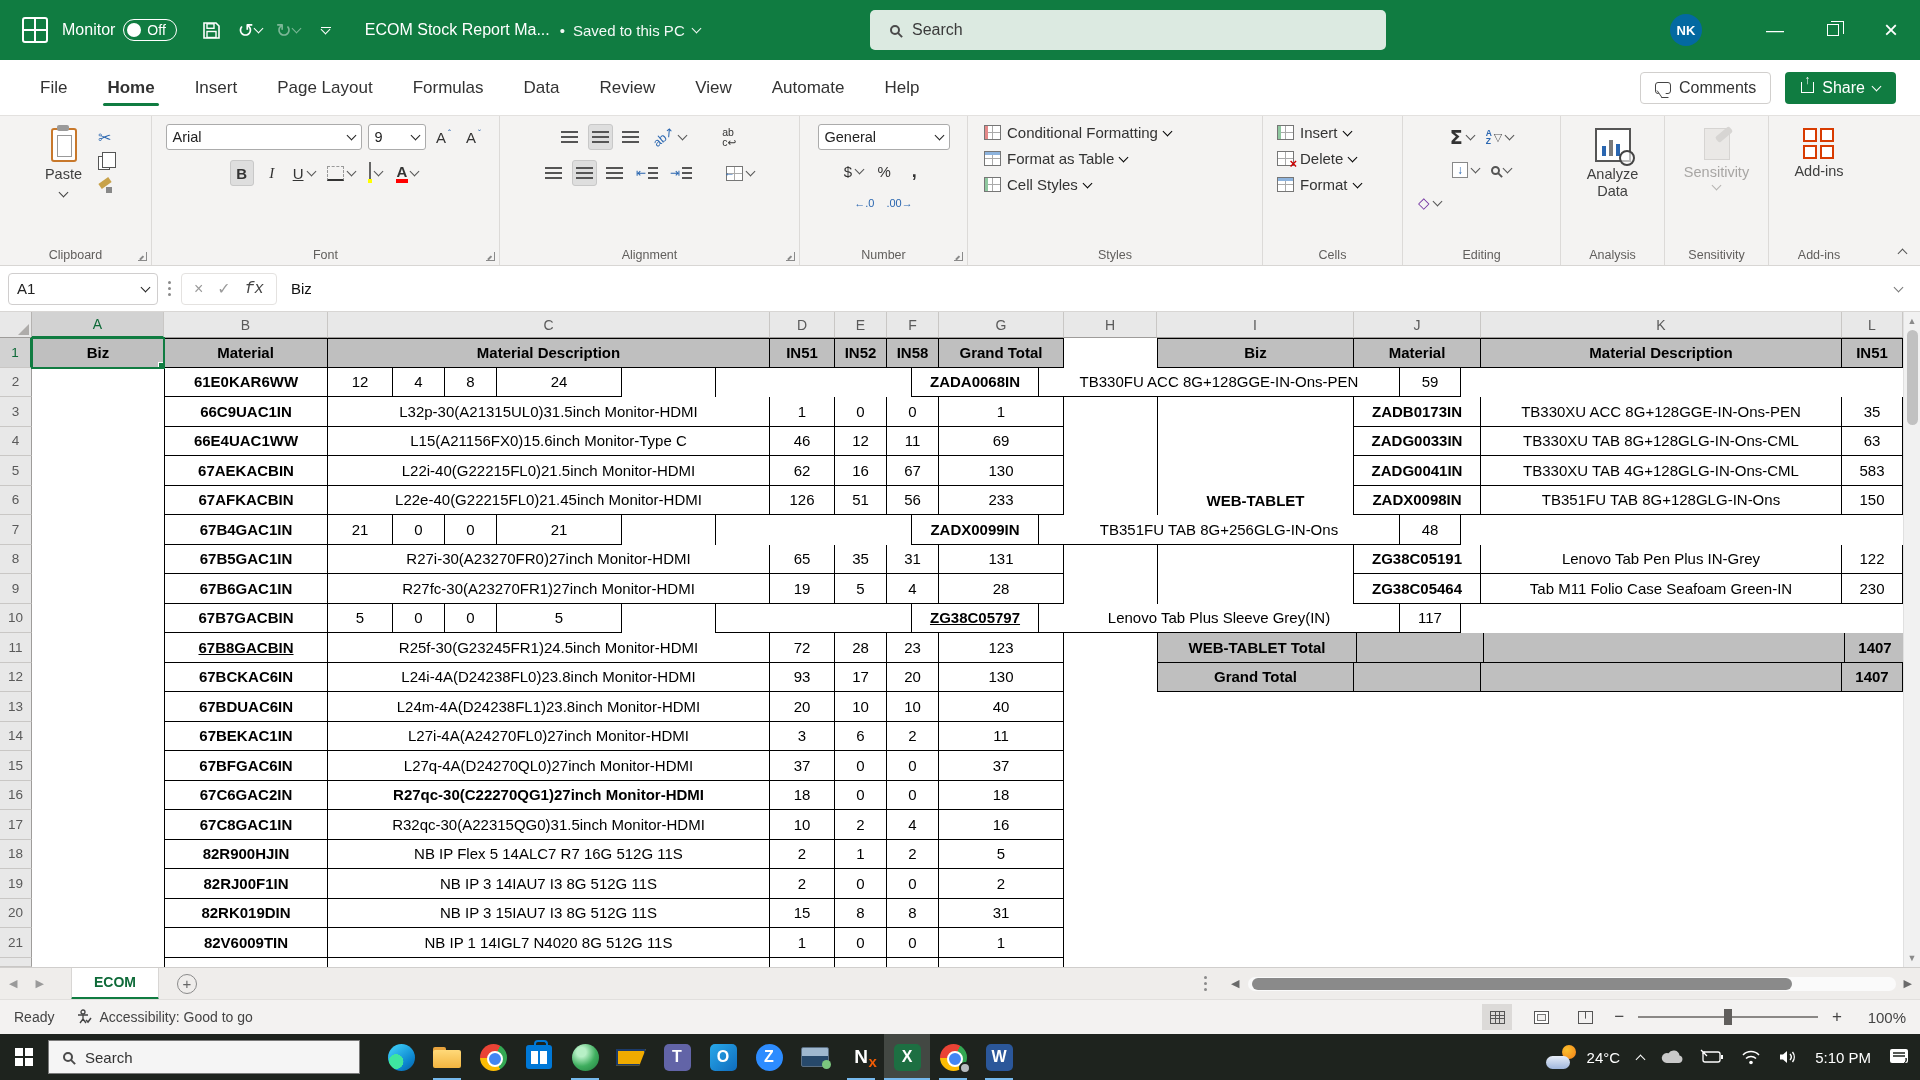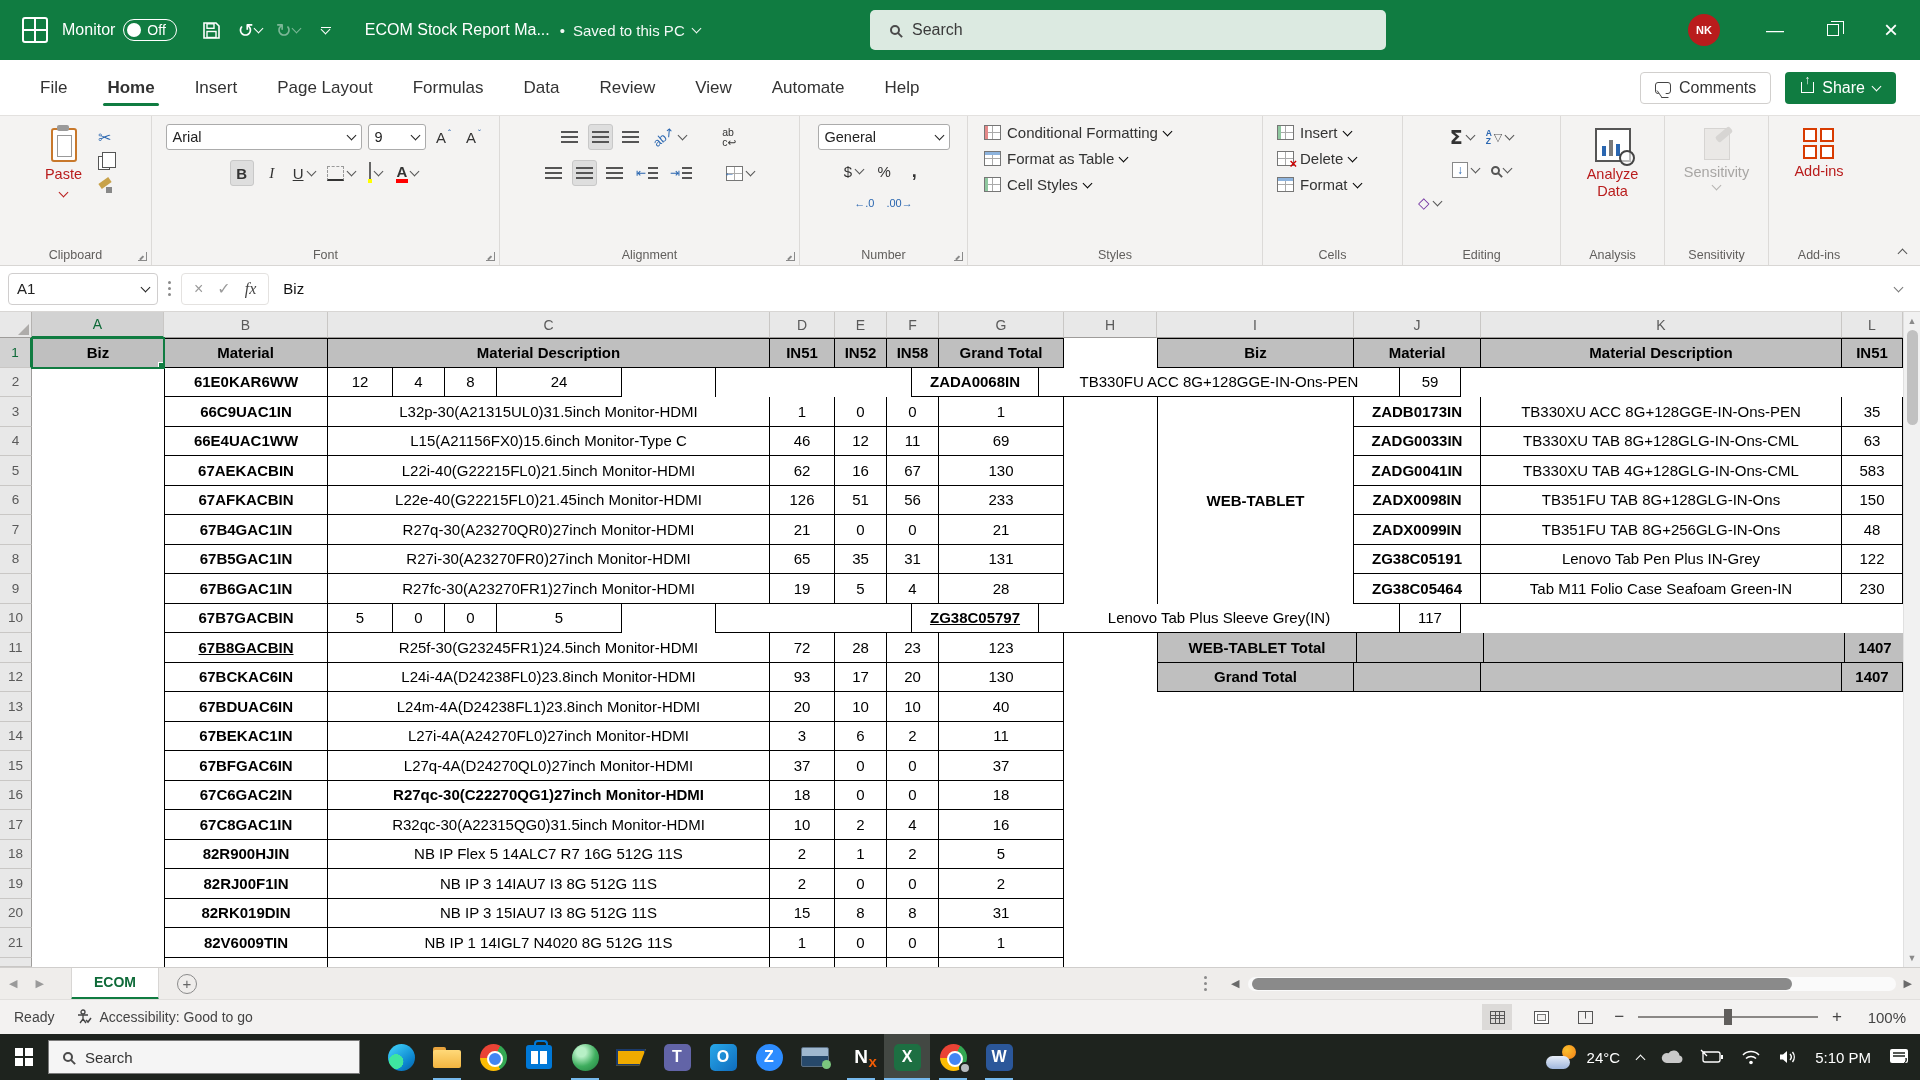"NK" .avatar { background: #b91c1c -> #0369a1; font-size: 11px -> 13px; margin-right: 26px -> 44px }
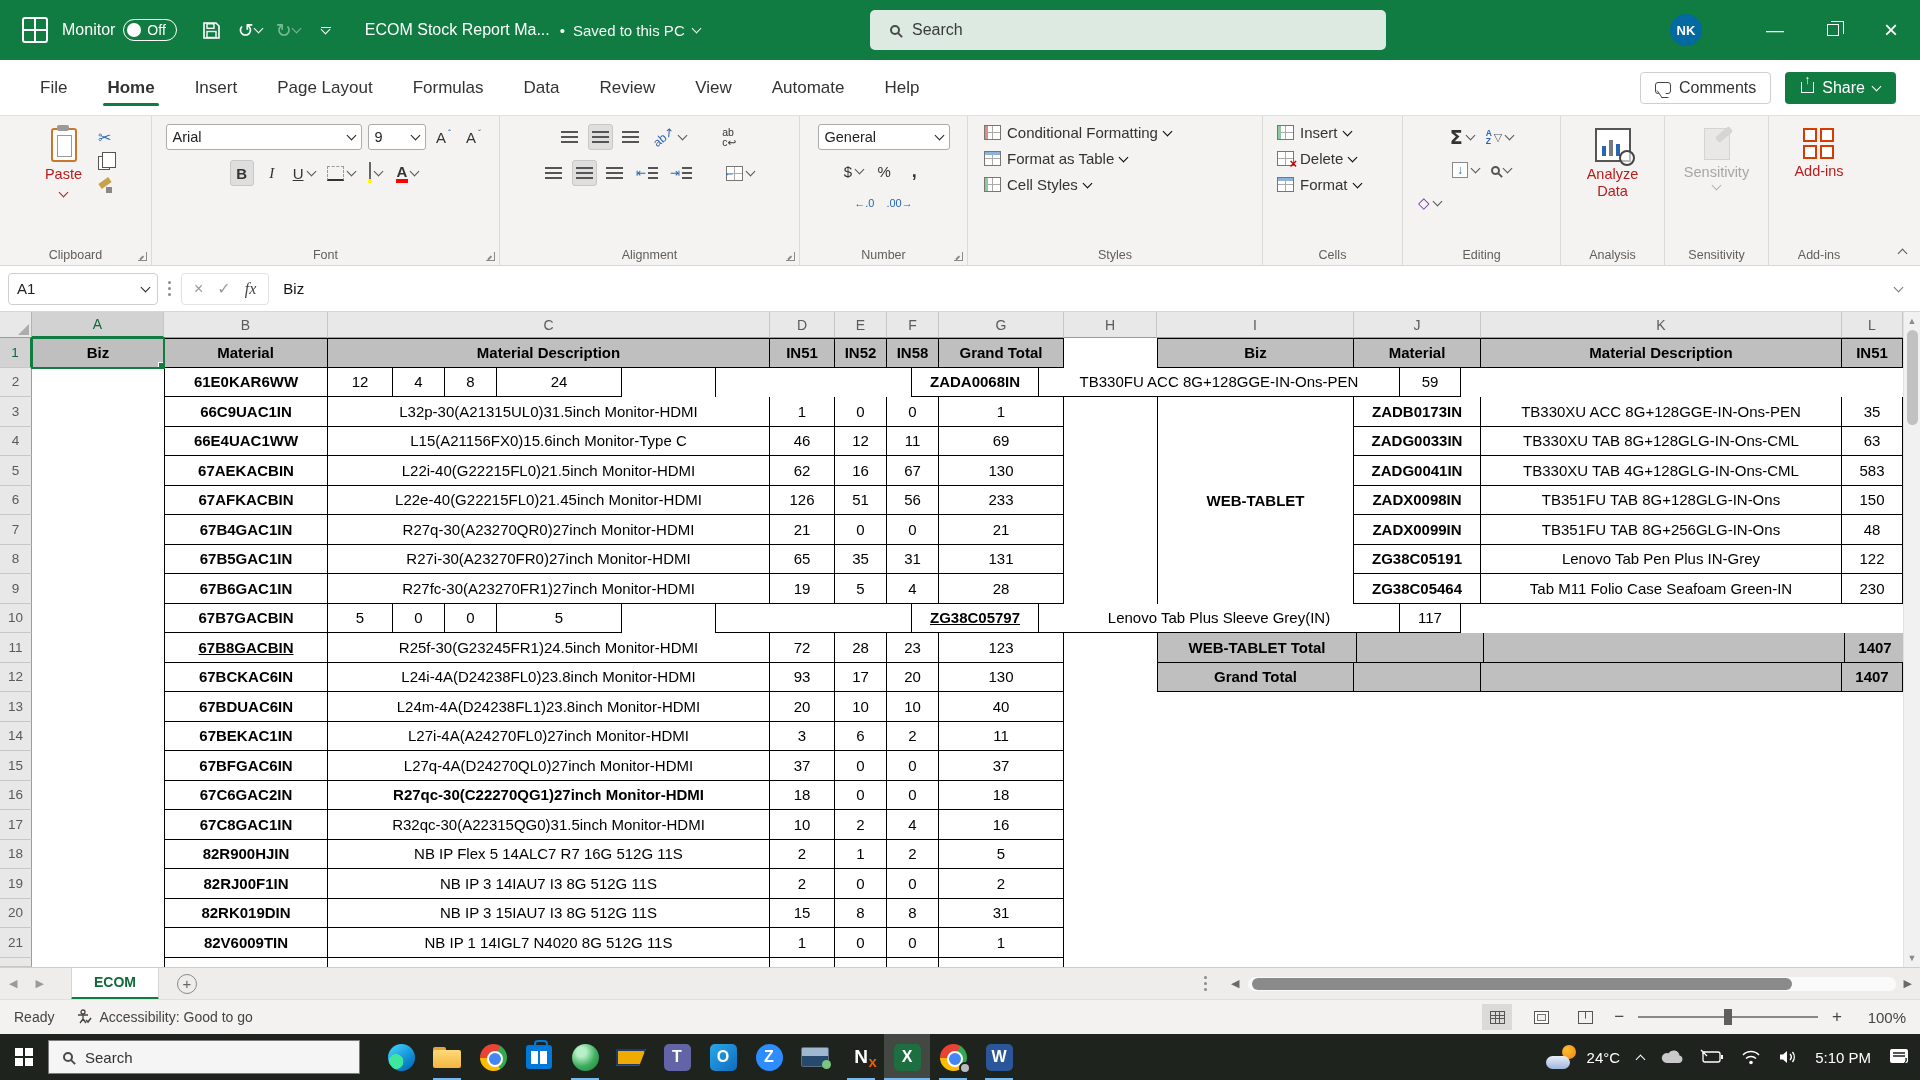"Paste" .big-btn { color: #b91c1c -> #404040 }
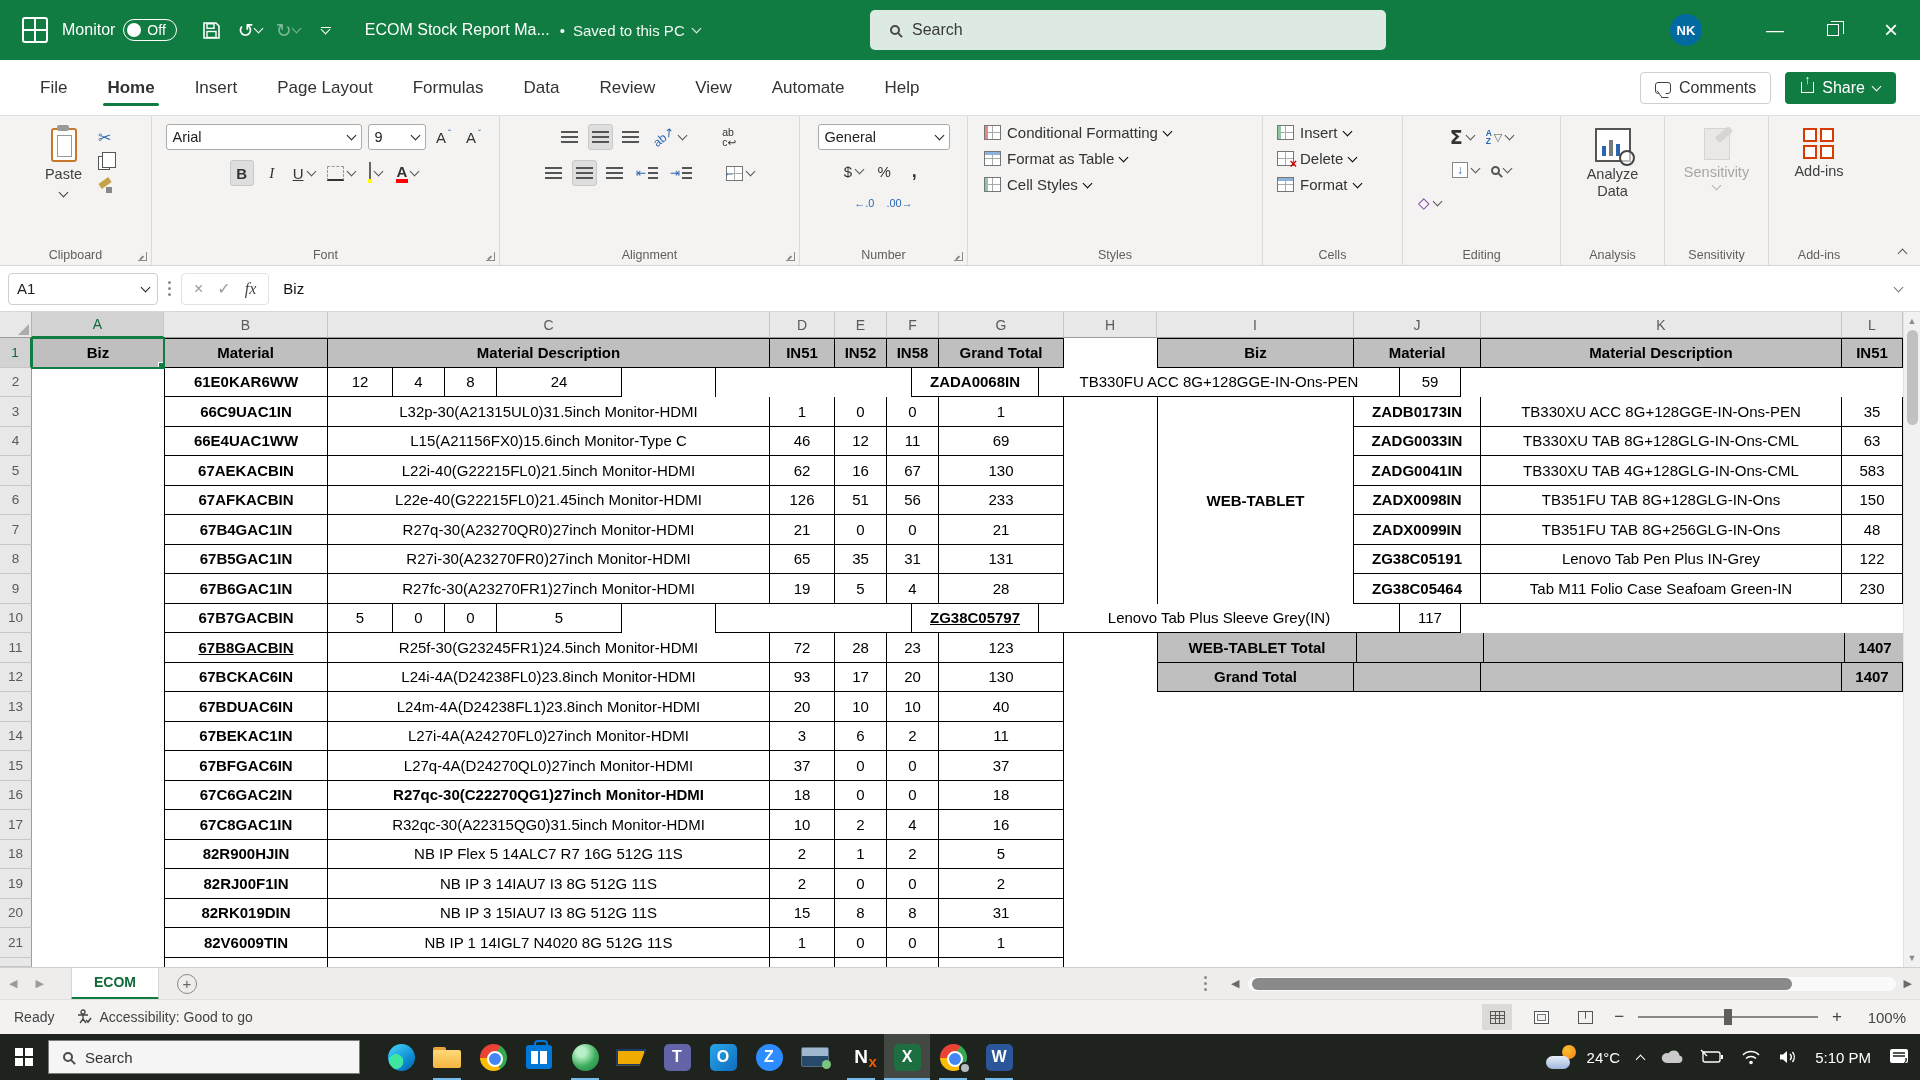"fx" .fx { font-family: Liberation Serif, serif -> Liberation Mono, monospace }
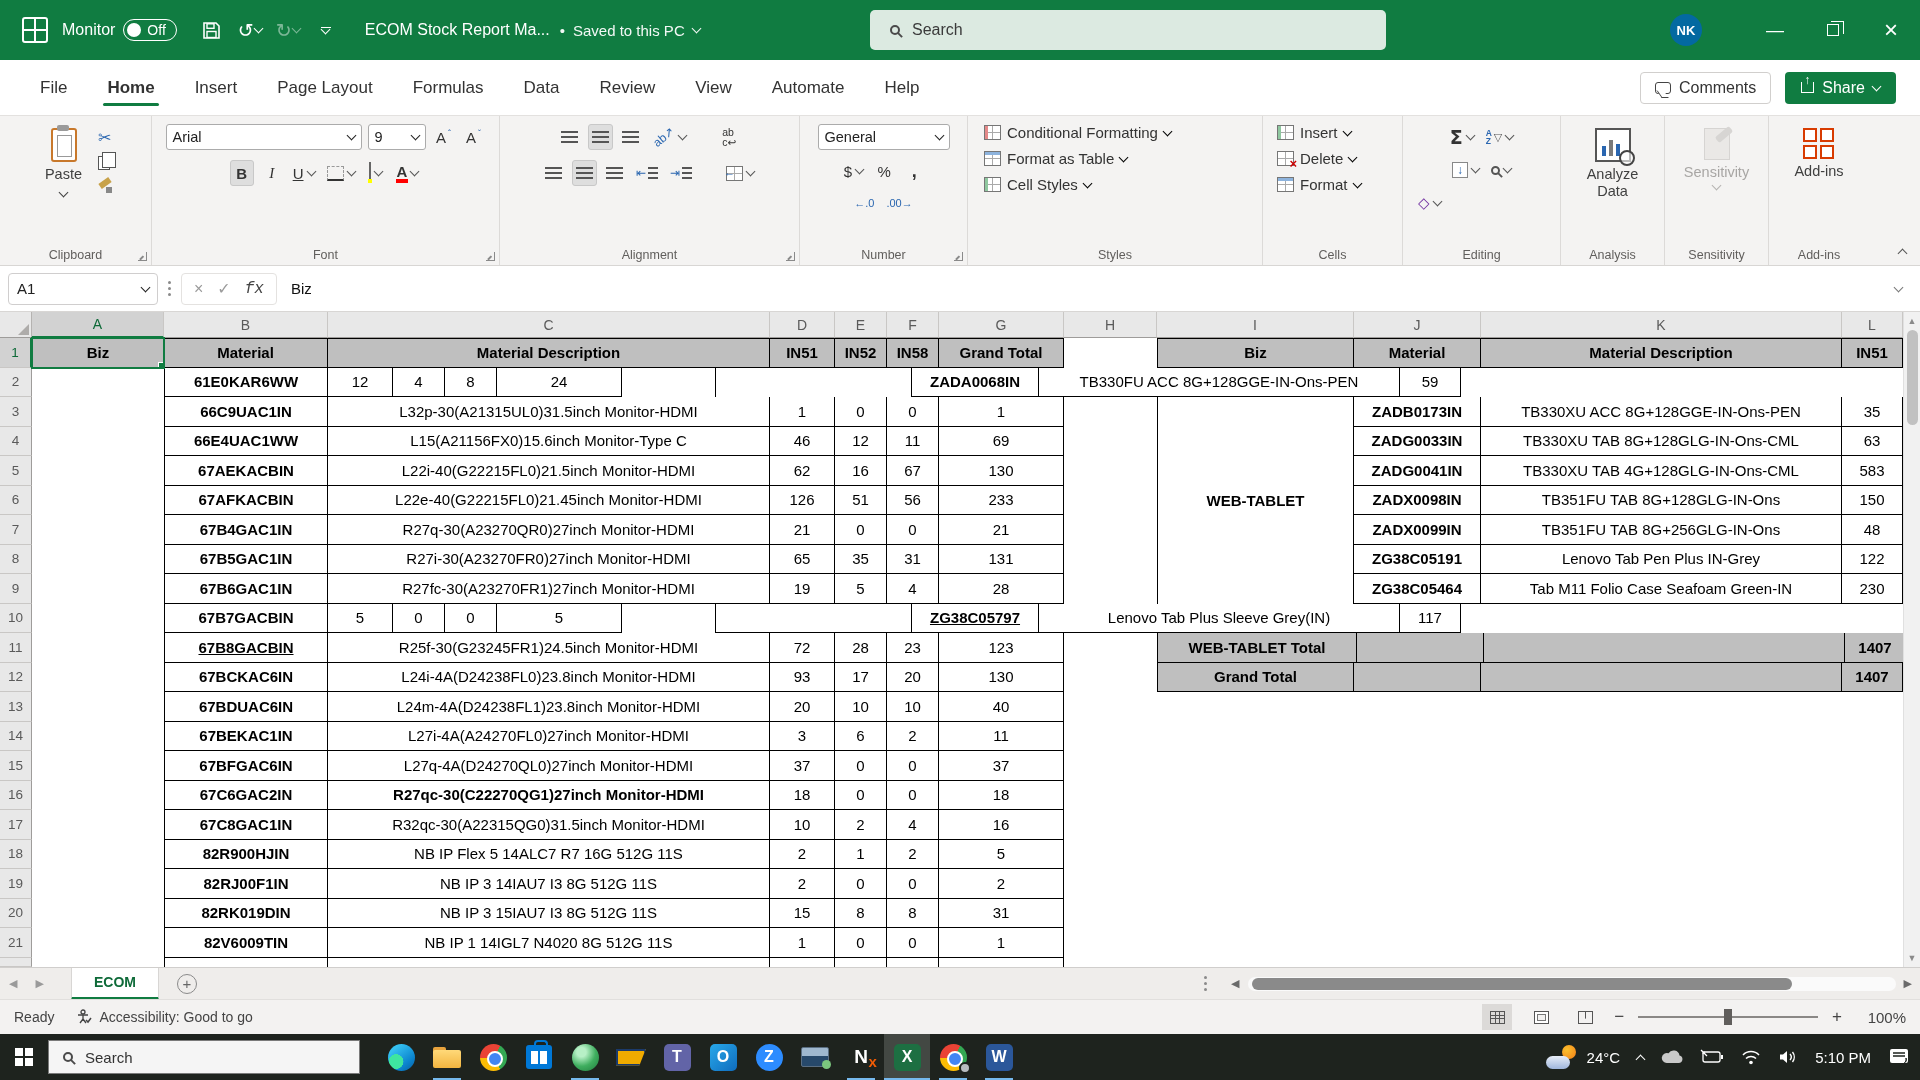"R27q-30(A23270QR0)27inch Monitor-HDMI" div.c { html: <div>R27q-30(A23270QR0)27inch Monitor-HDMI</div> -> none }
